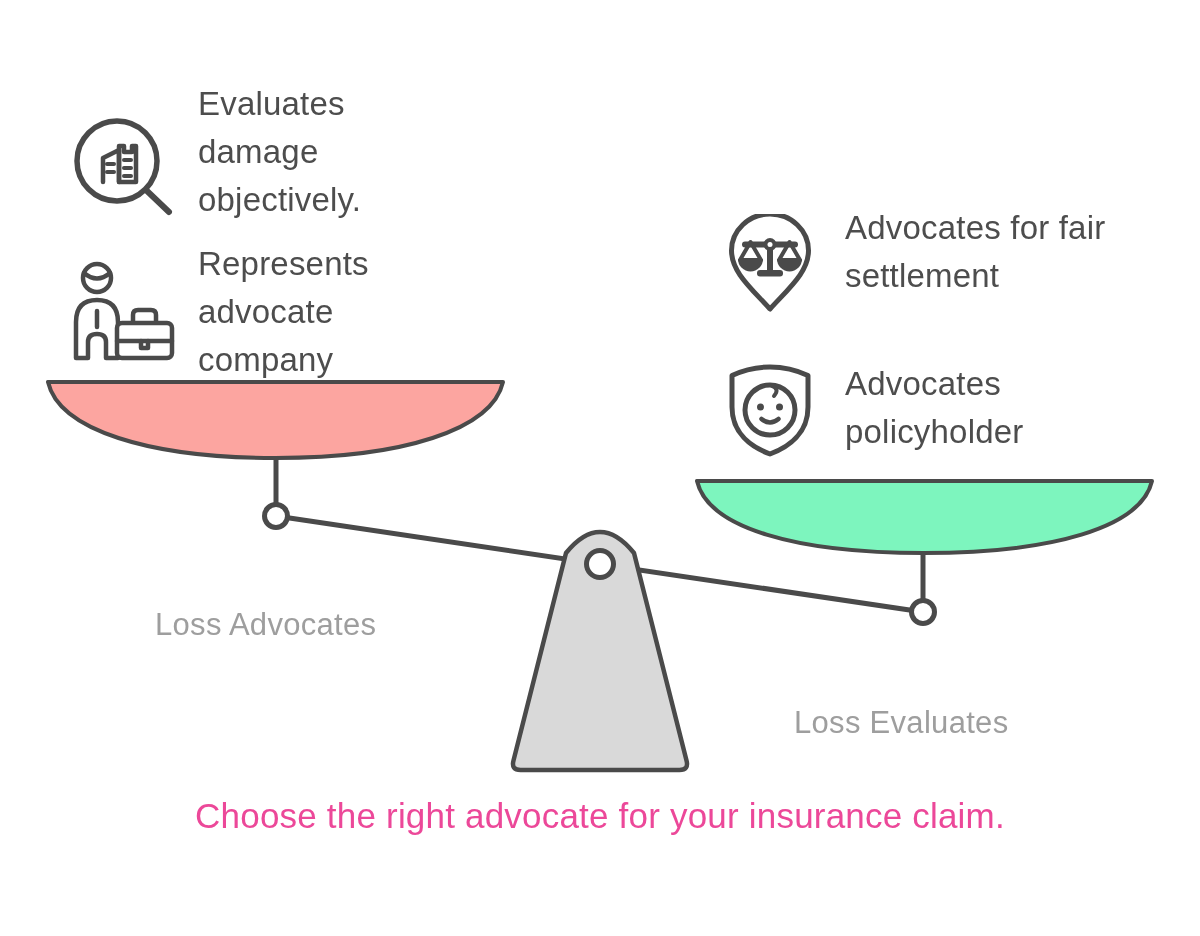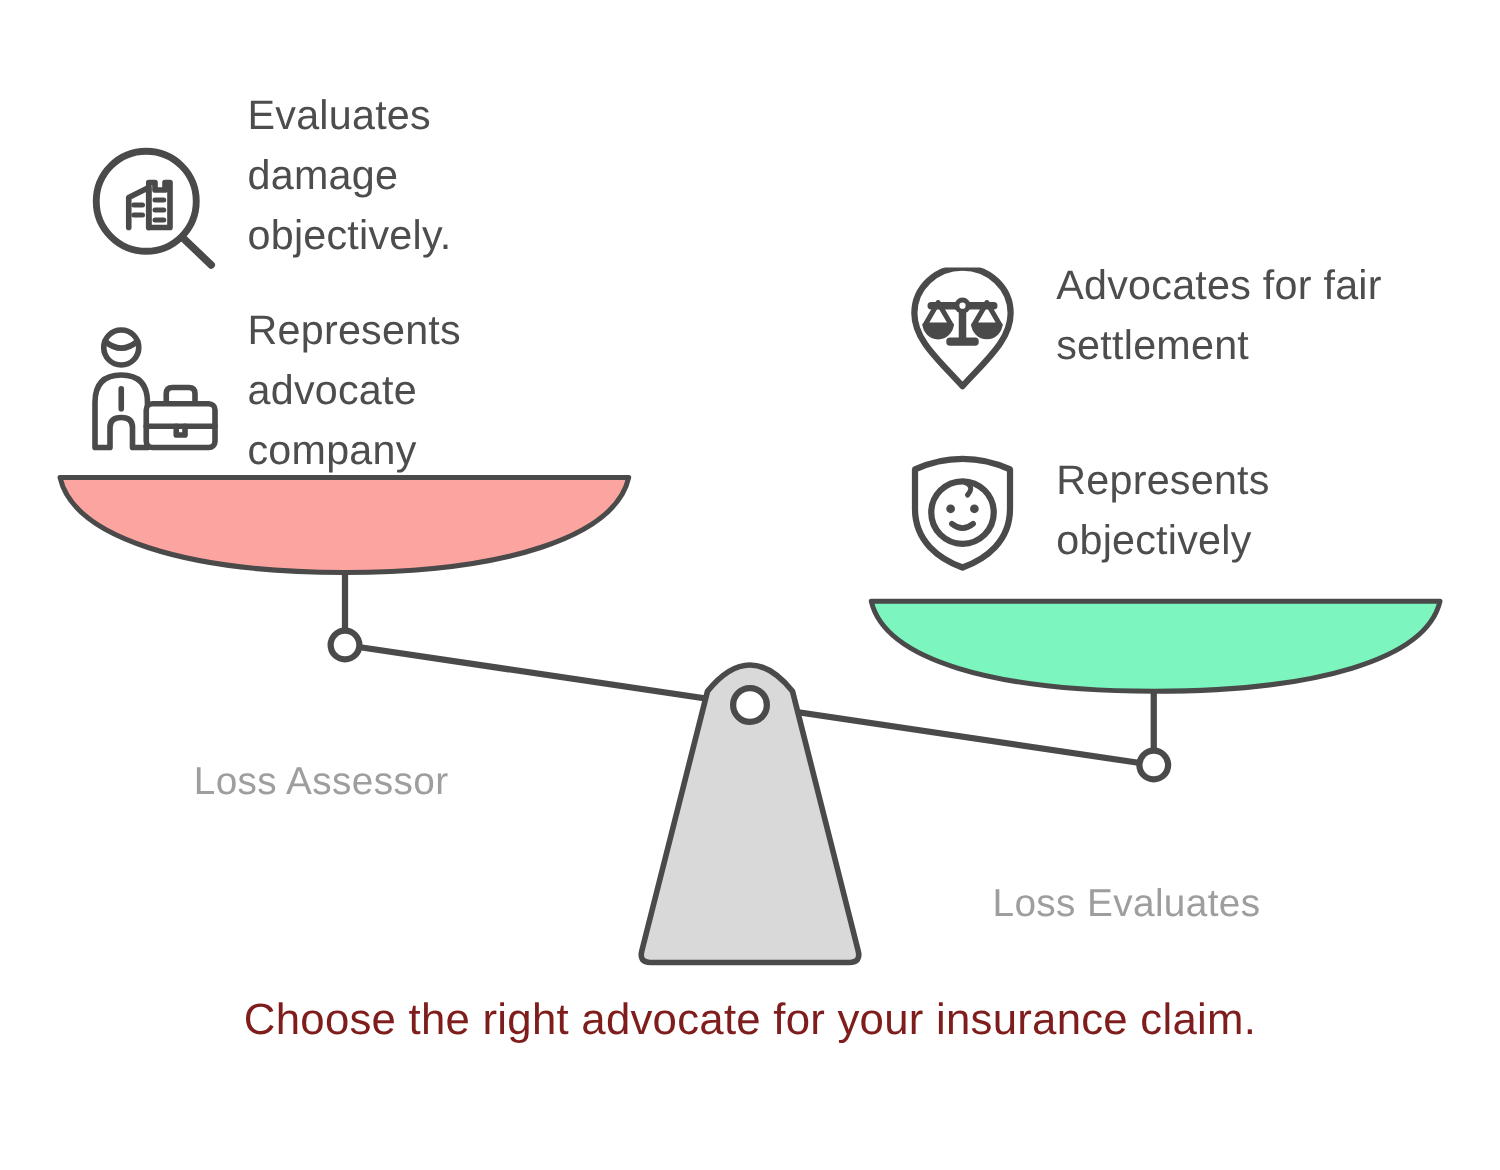"Evaluates damage objectively." div.abs { top: 68px -> 80px }
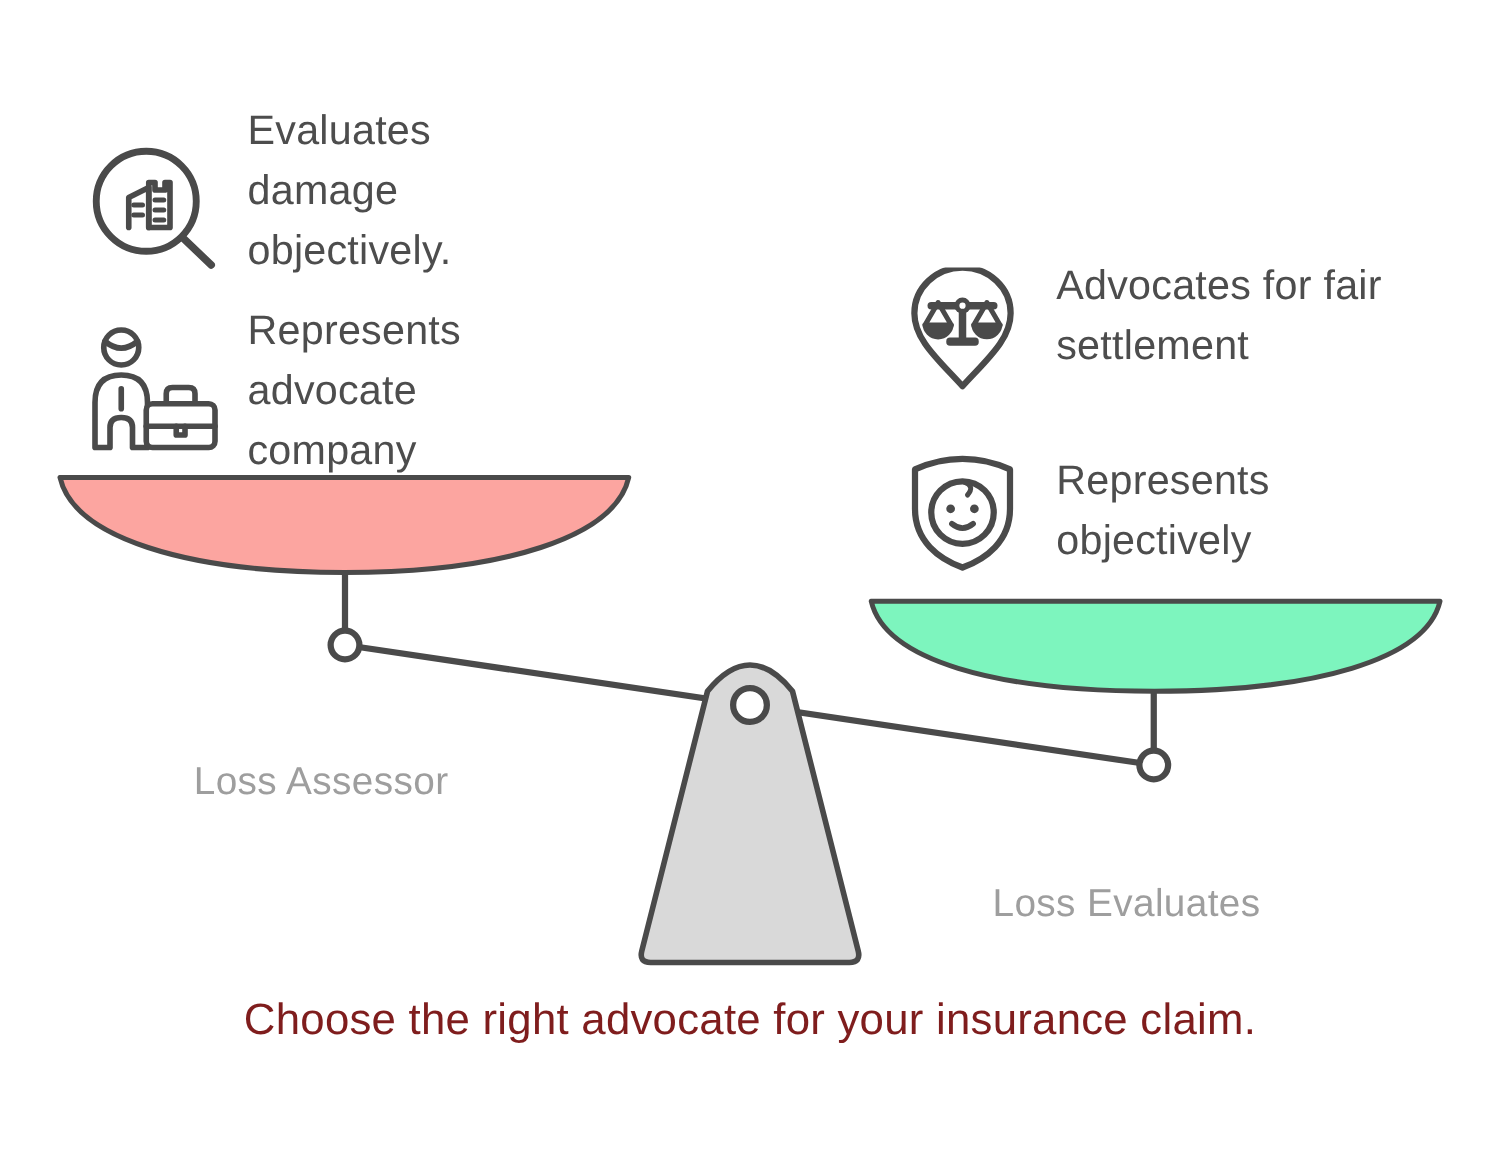"Represents objectively" div.abs { text: Represents objectively -> Advocates policyholder }
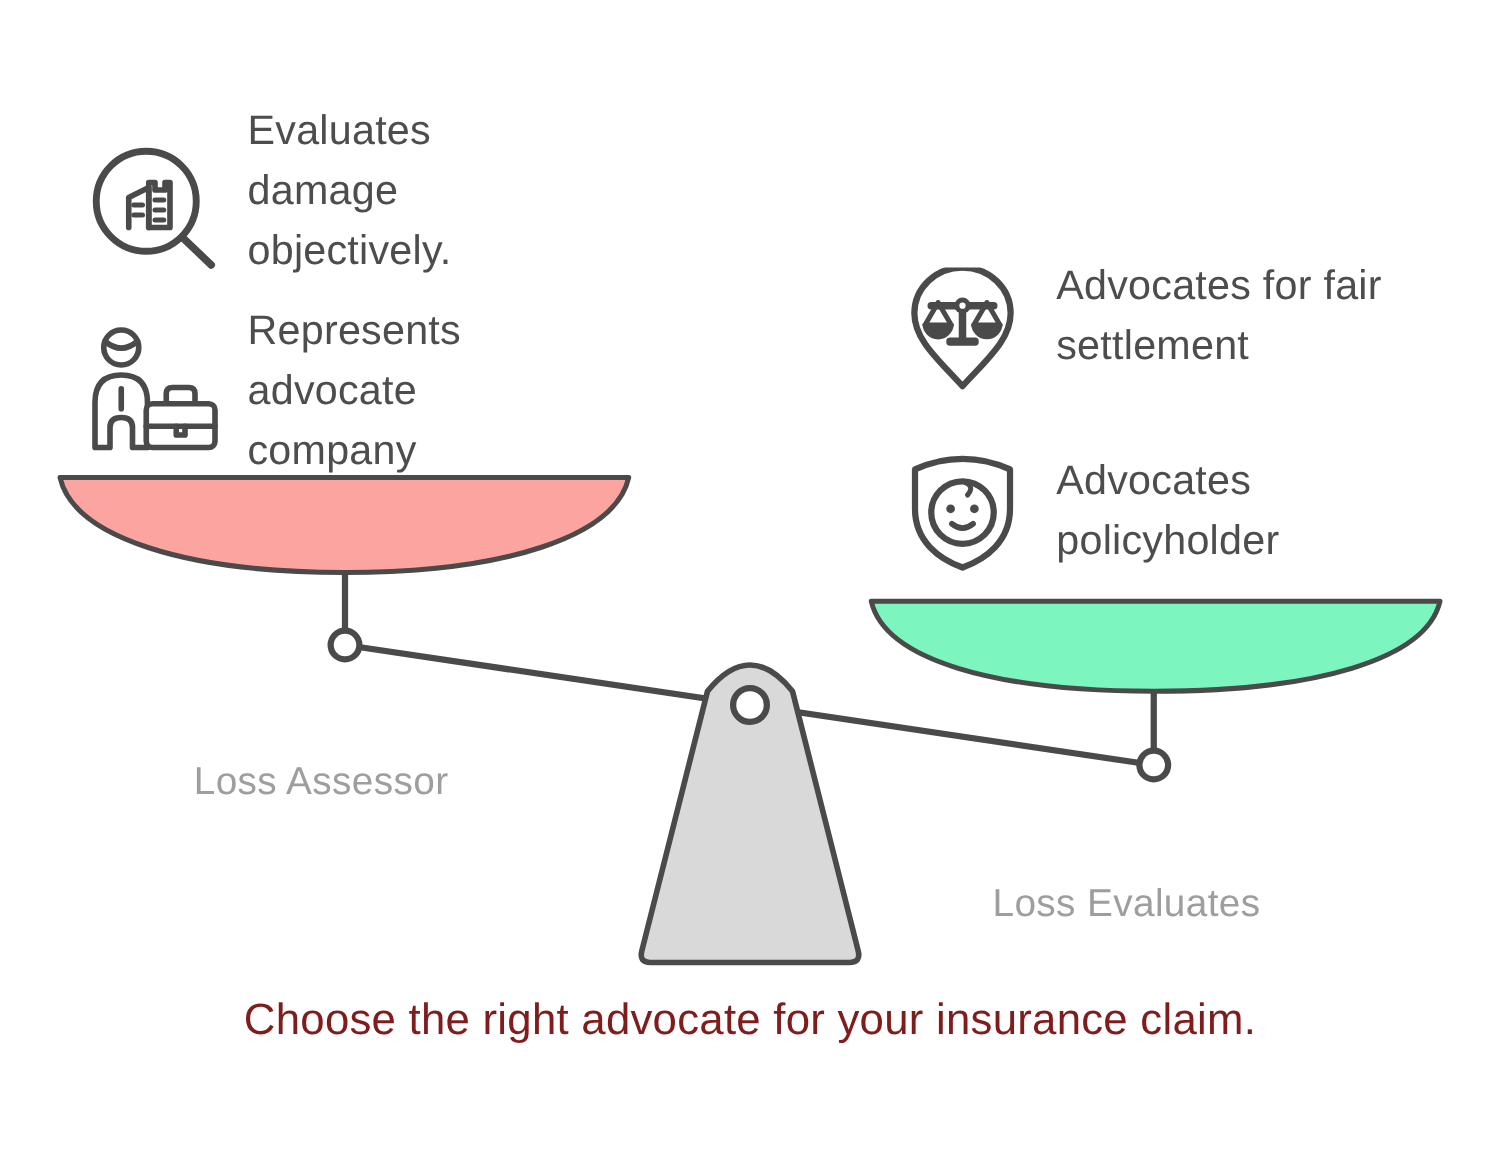"Loss Assessor" div.abs { text: Assessor -> Advocates }
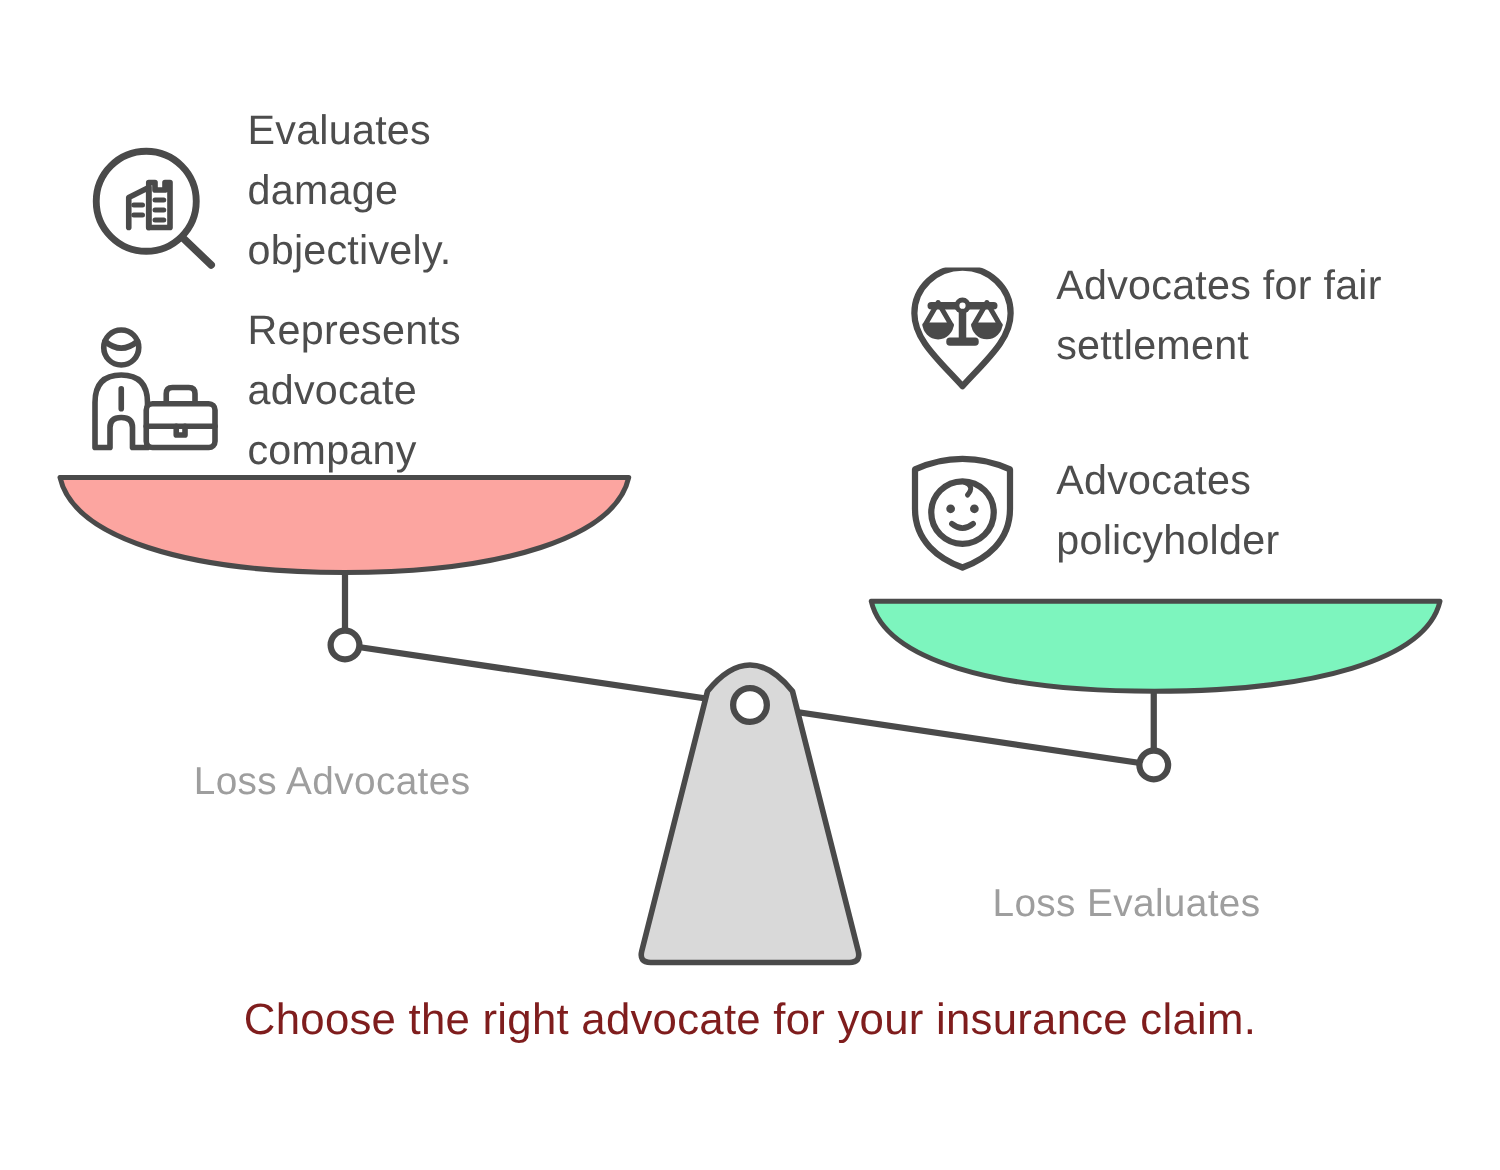"Choose the right advocate for" .caption { color: #7f1d1d -> #ec4899 }
